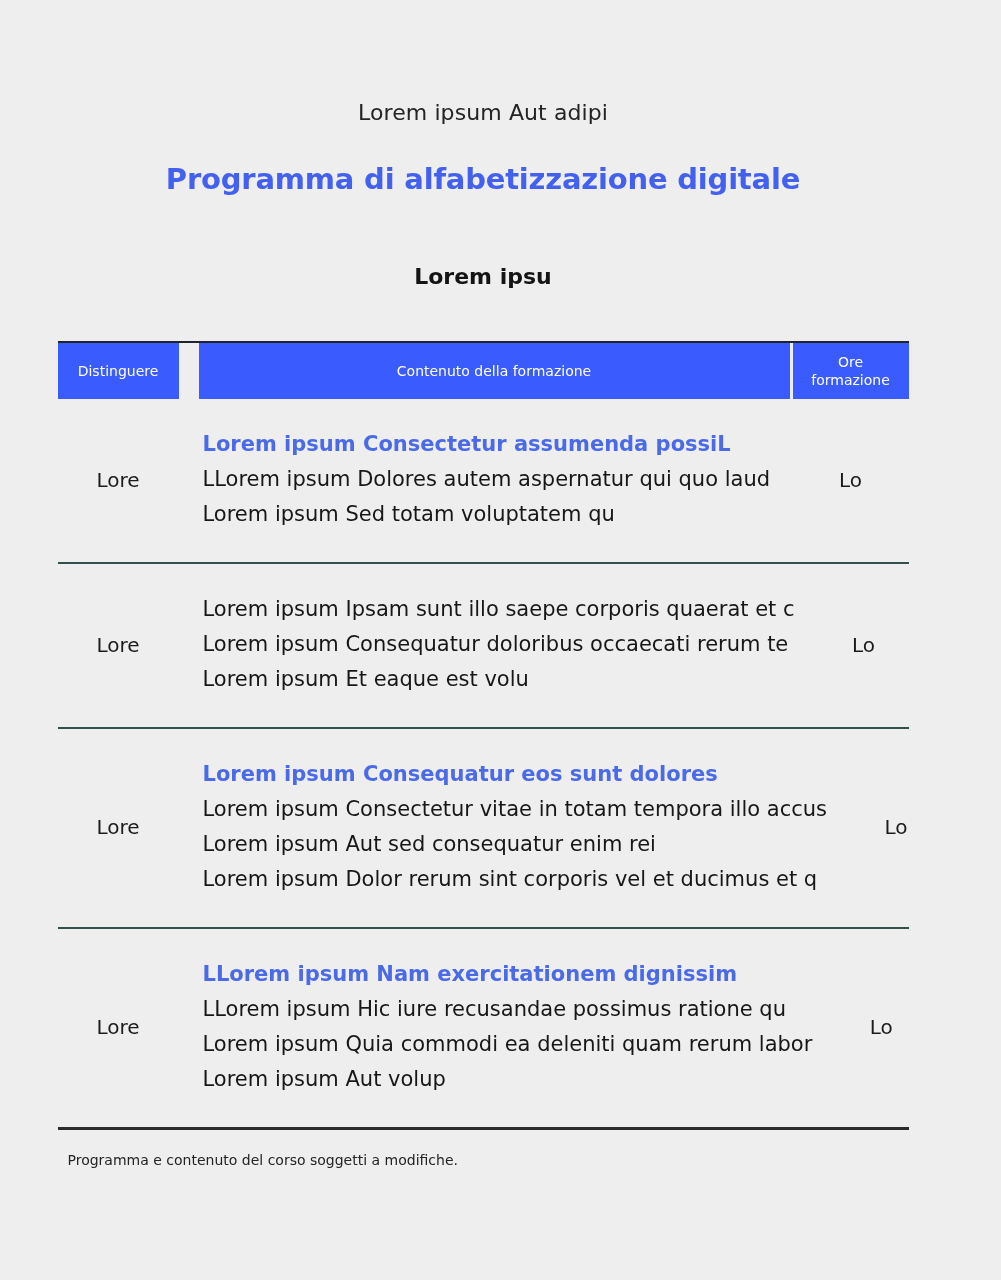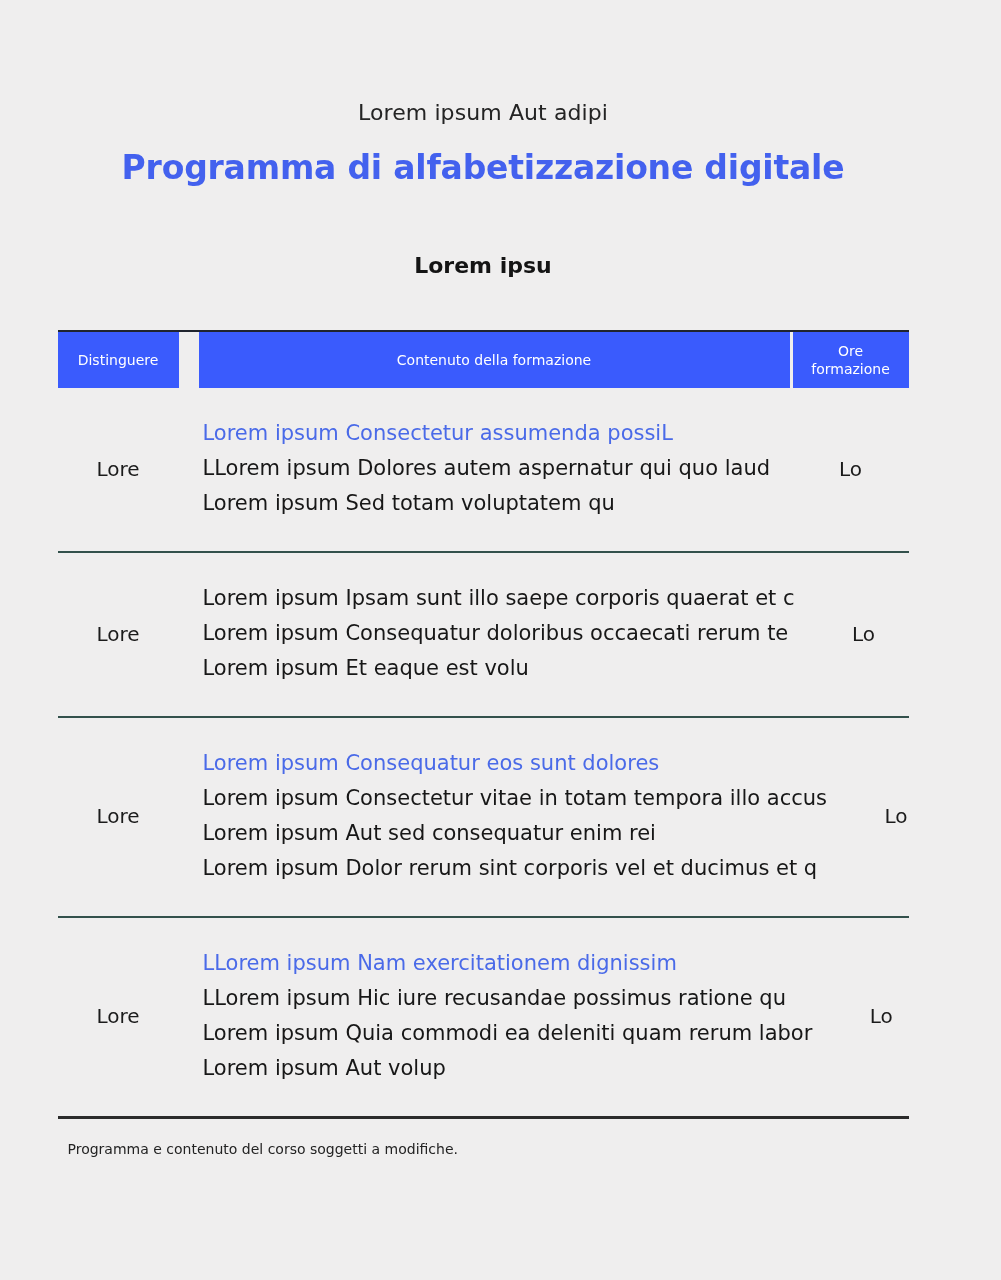"Programma di alfabetizzazione digitale" .doc-title { font-size: 33px -> 29px; margin-top: 21px -> 32px }
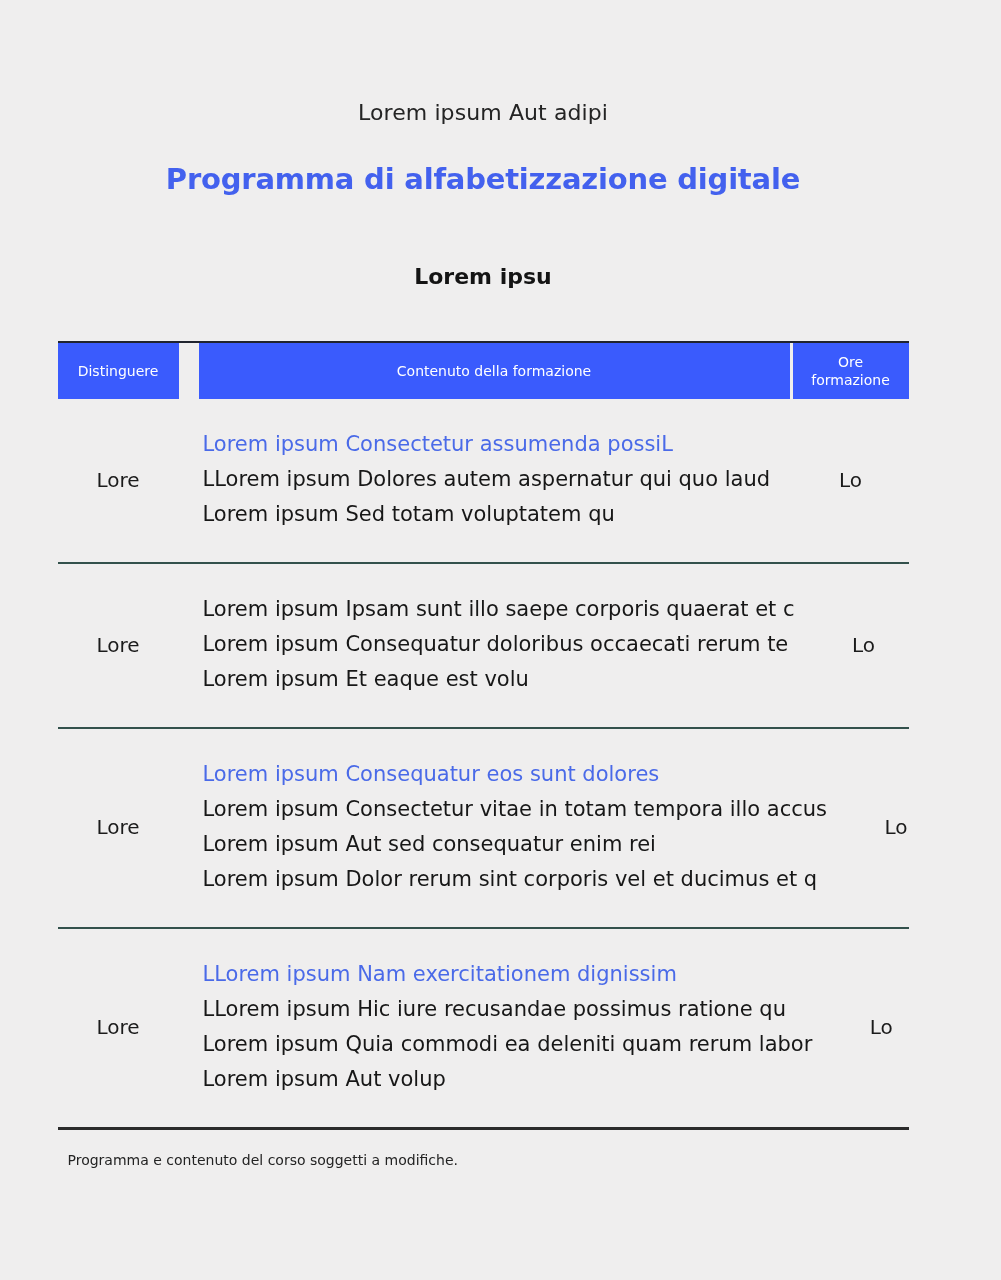"Lorem ipsum Consectetur assumenda possiL" .content-title { font-weight: 400 -> 700 }
